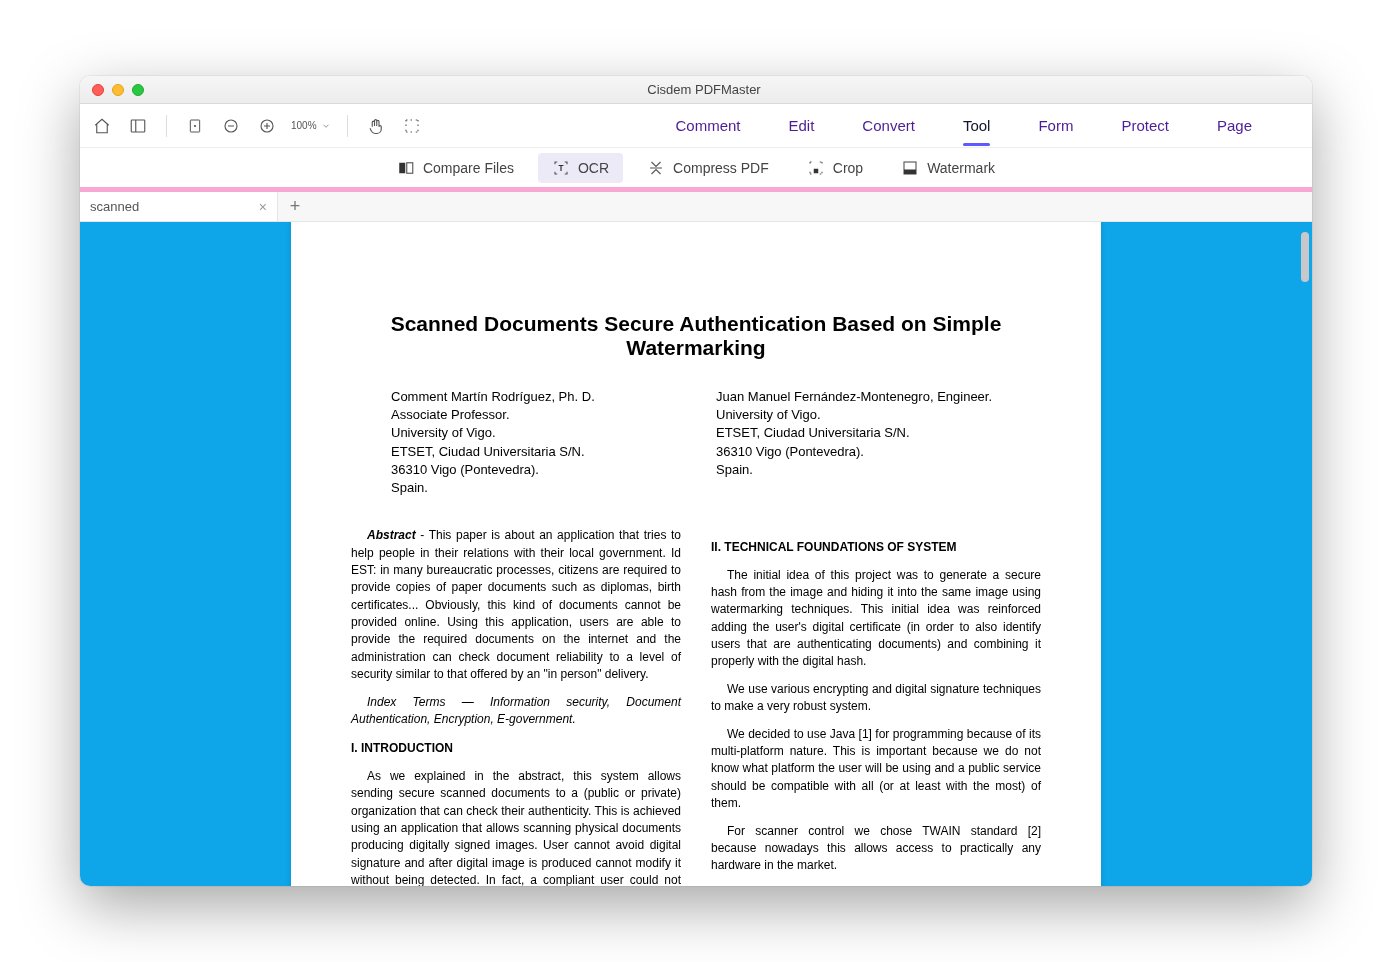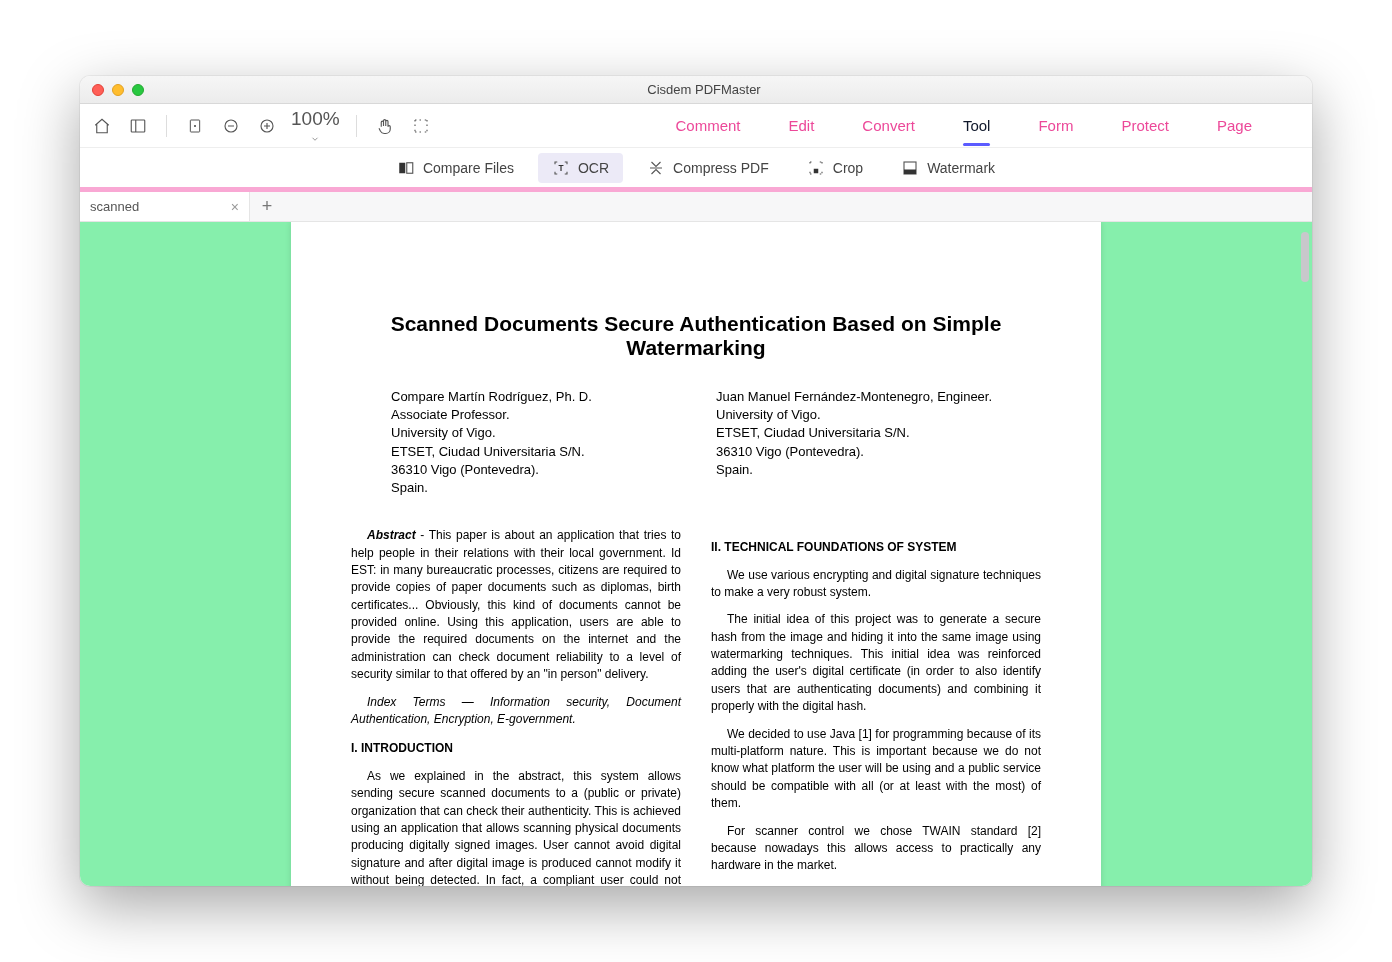"100%" .zoomlabel { flex-direction: column -> none; font-size: 19px -> 10px }
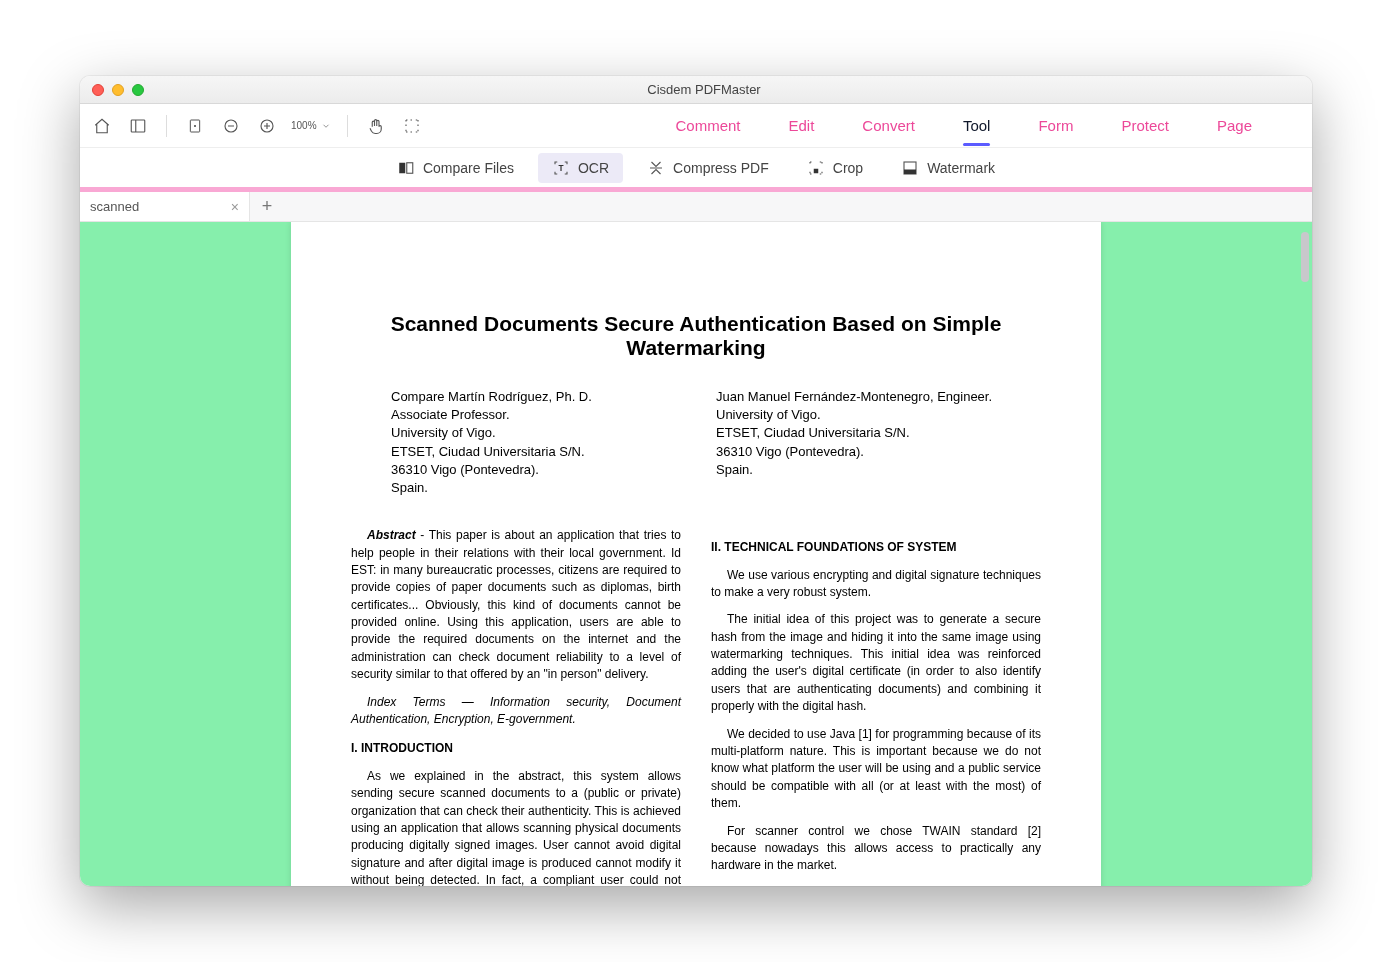"Comment" .menuitem { color: #ec4899 -> #4c1d95 }
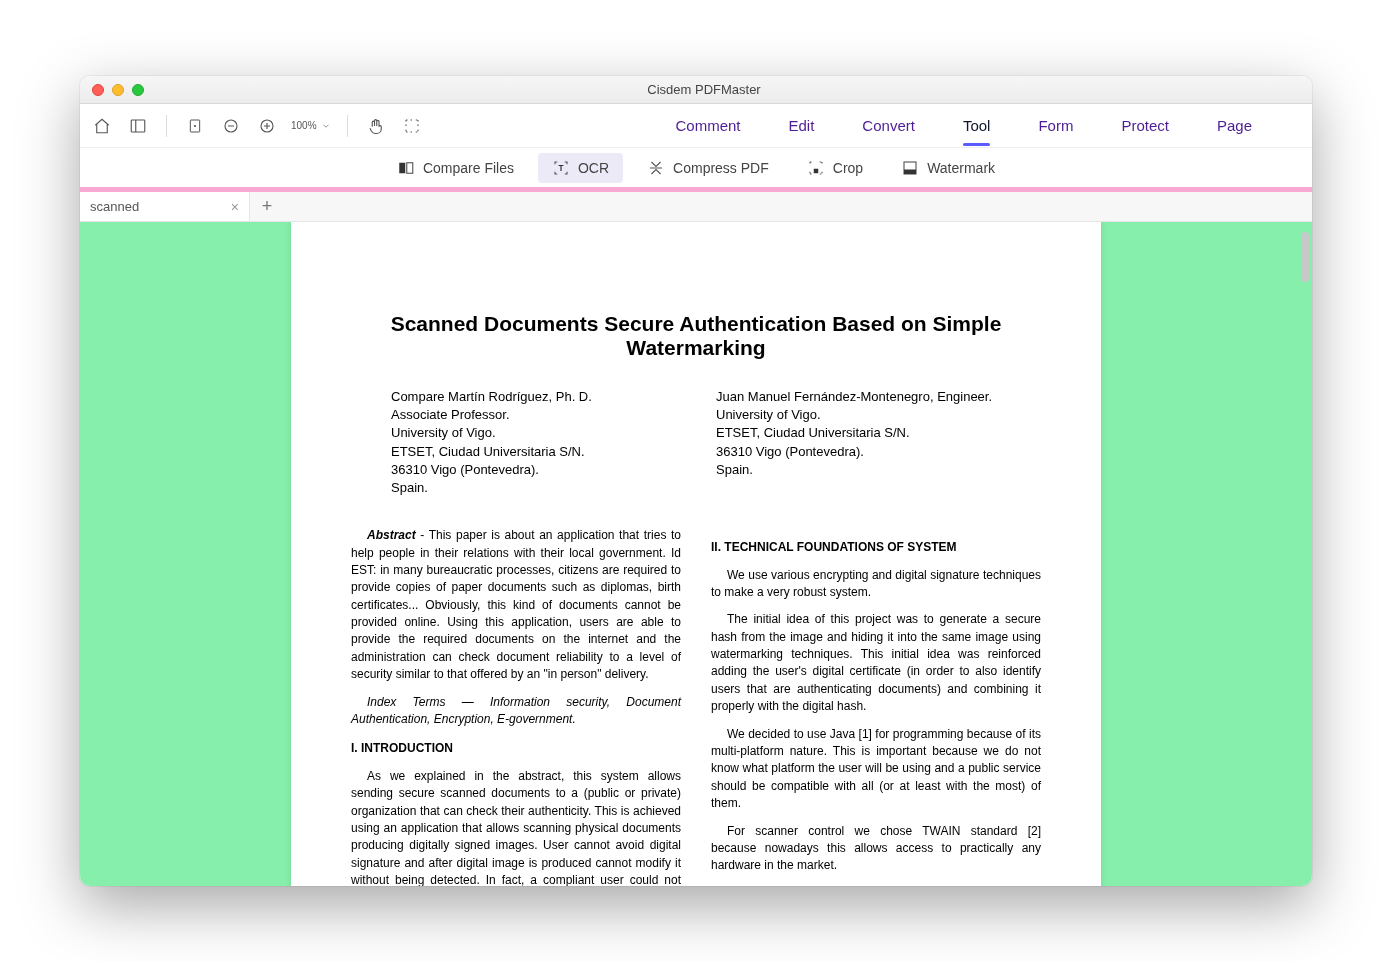"scanned" .doctab { width: 170px -> 198px }
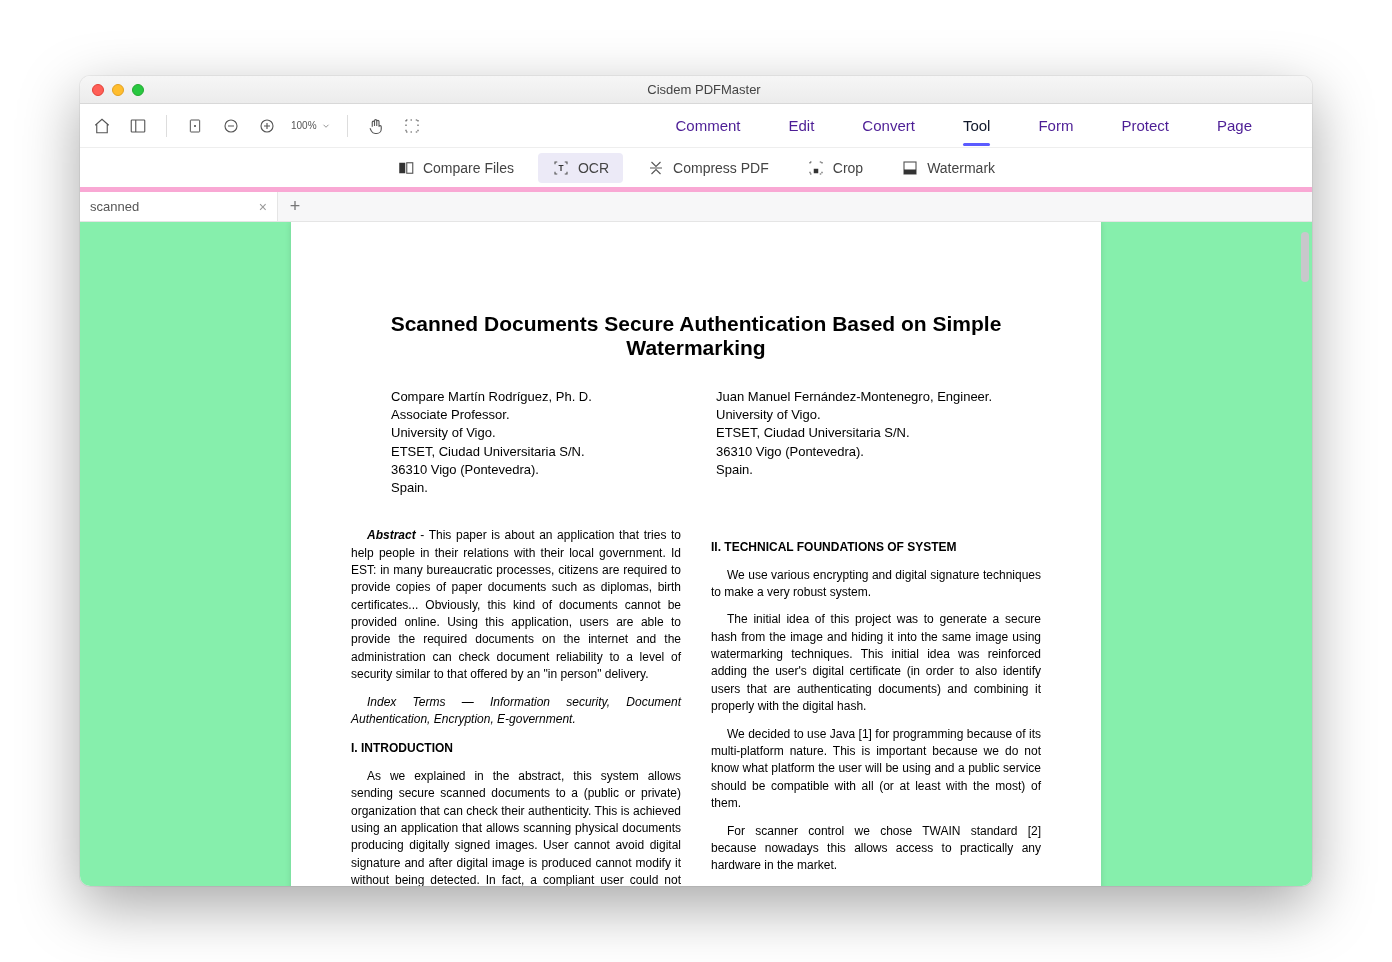"Scanned Documents Secure Authentication" .workarea { background: #86efac -> #0ea5e9 }
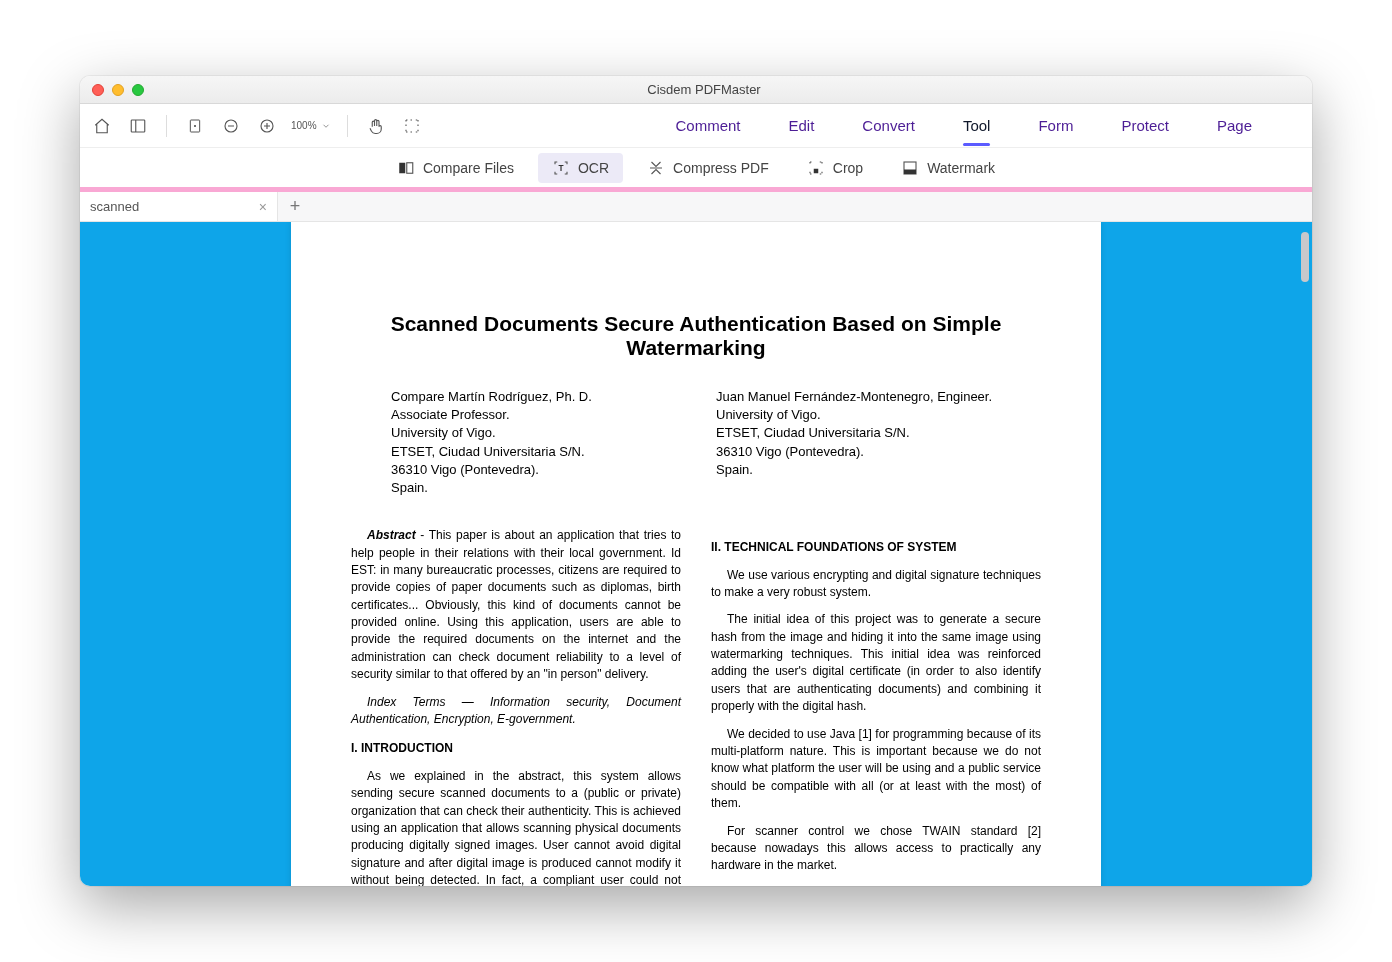"Compare Martín Rodríguez, Ph. D." div { text: Compare -> Comment }
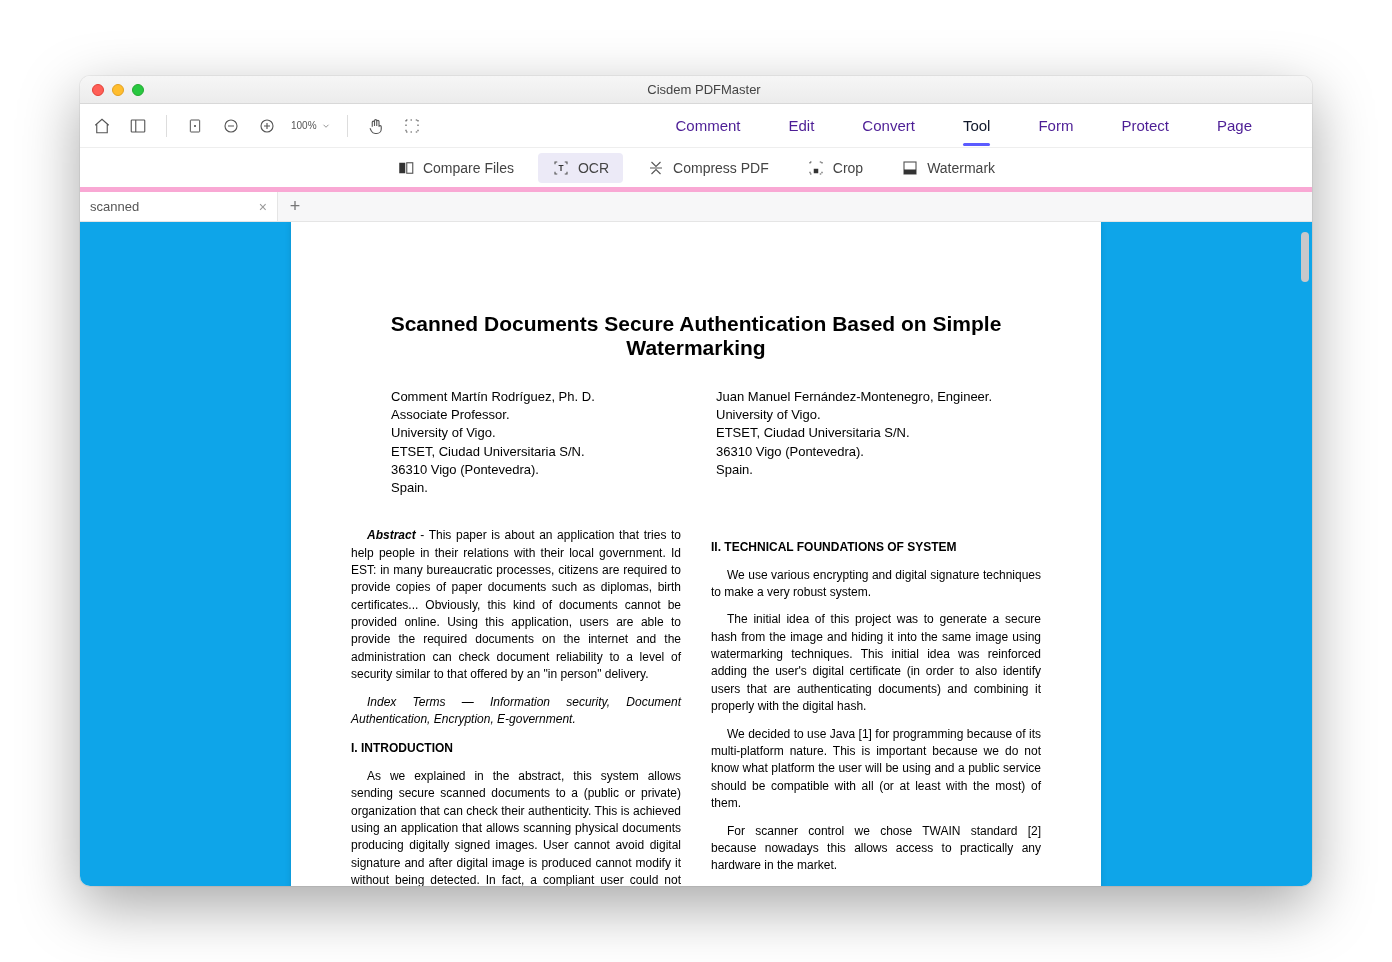"We use various encrypting and" p.indent { order: before "The initial idea of this" -> after "The initial idea of this" }
